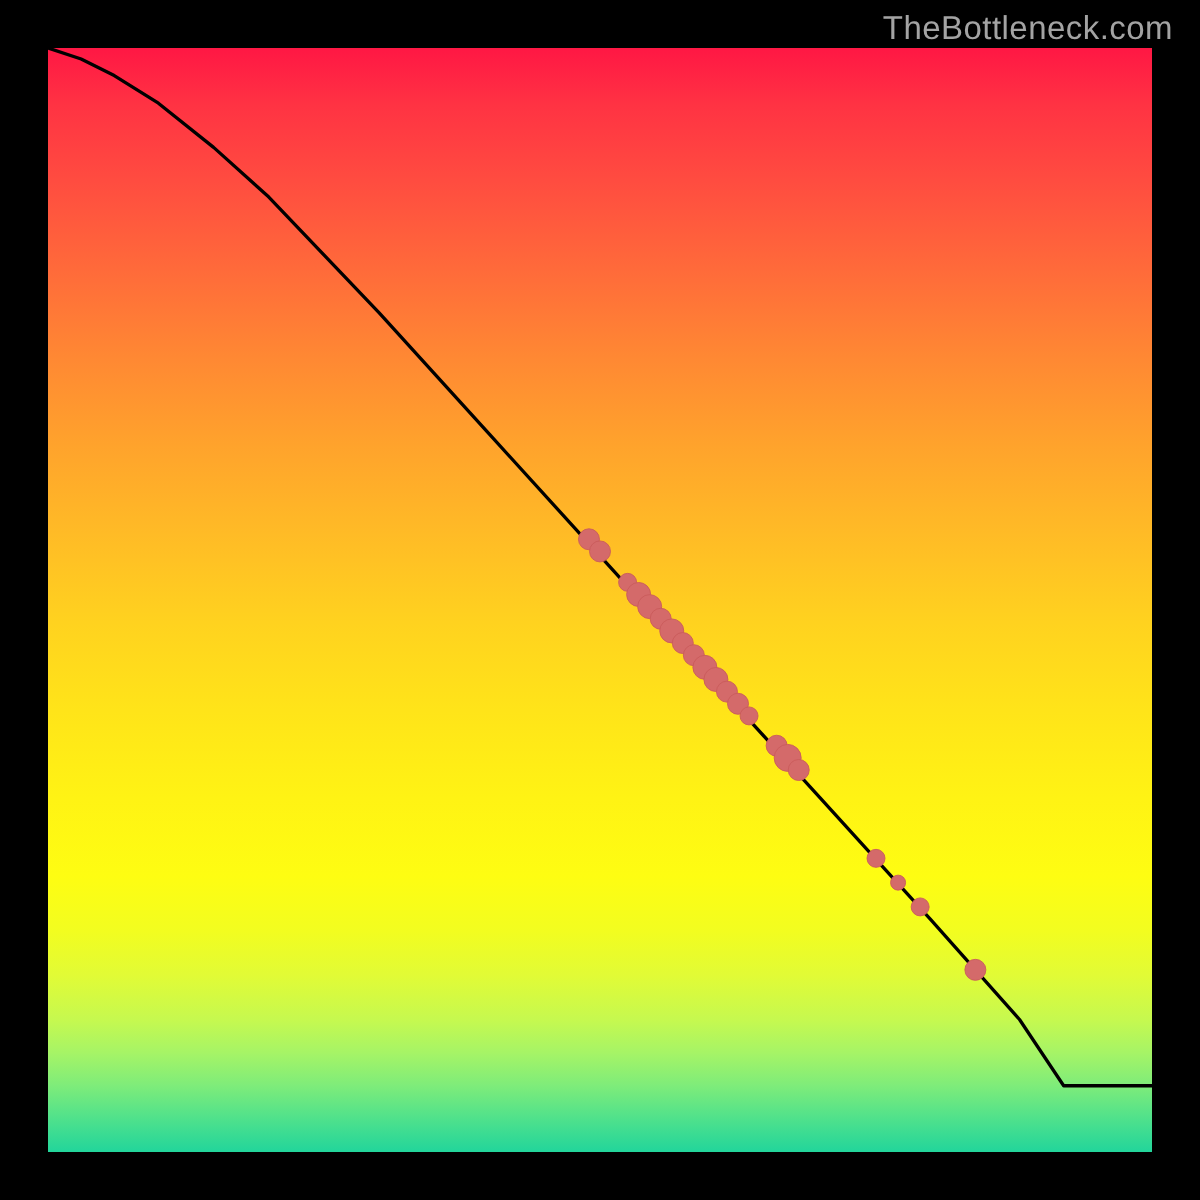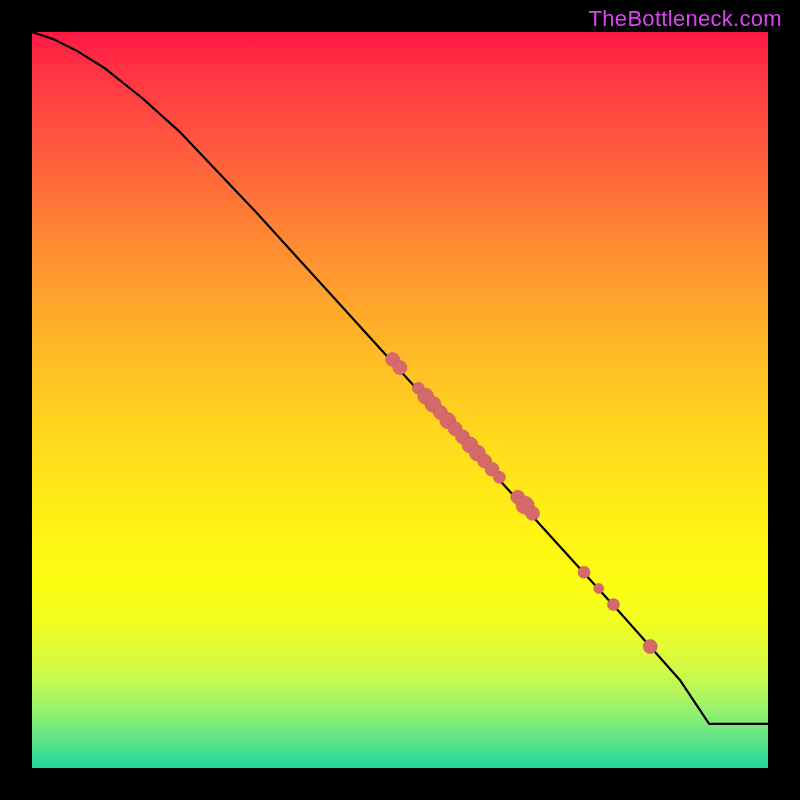"TheBottleneck.com" .watermark { color: #d946ef -> #a3a3a3 }
